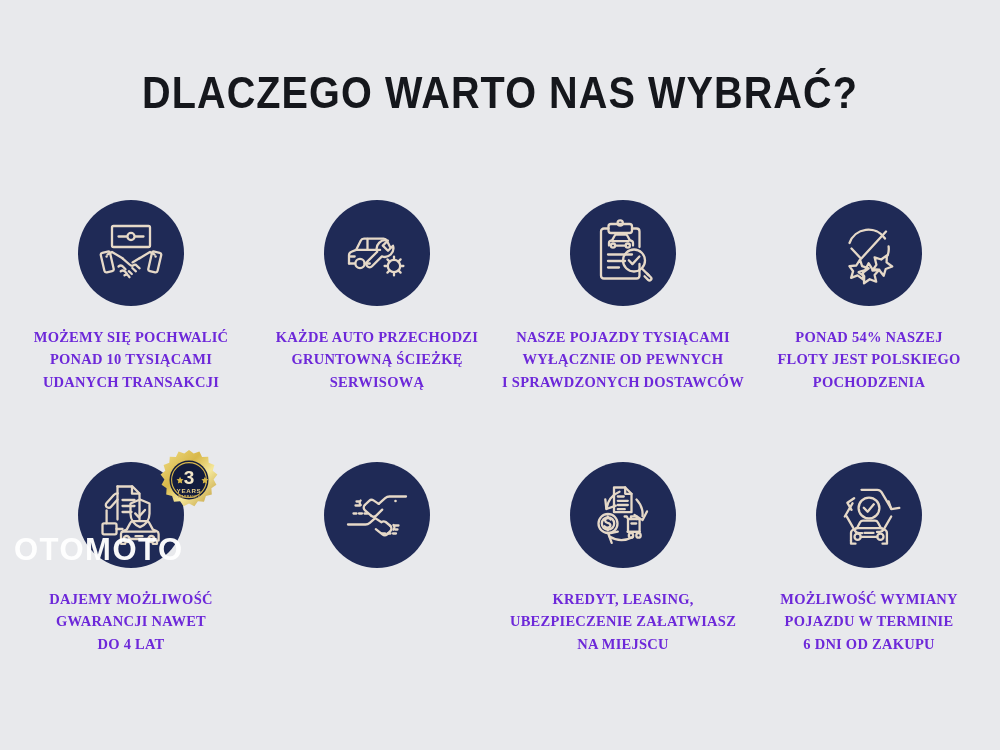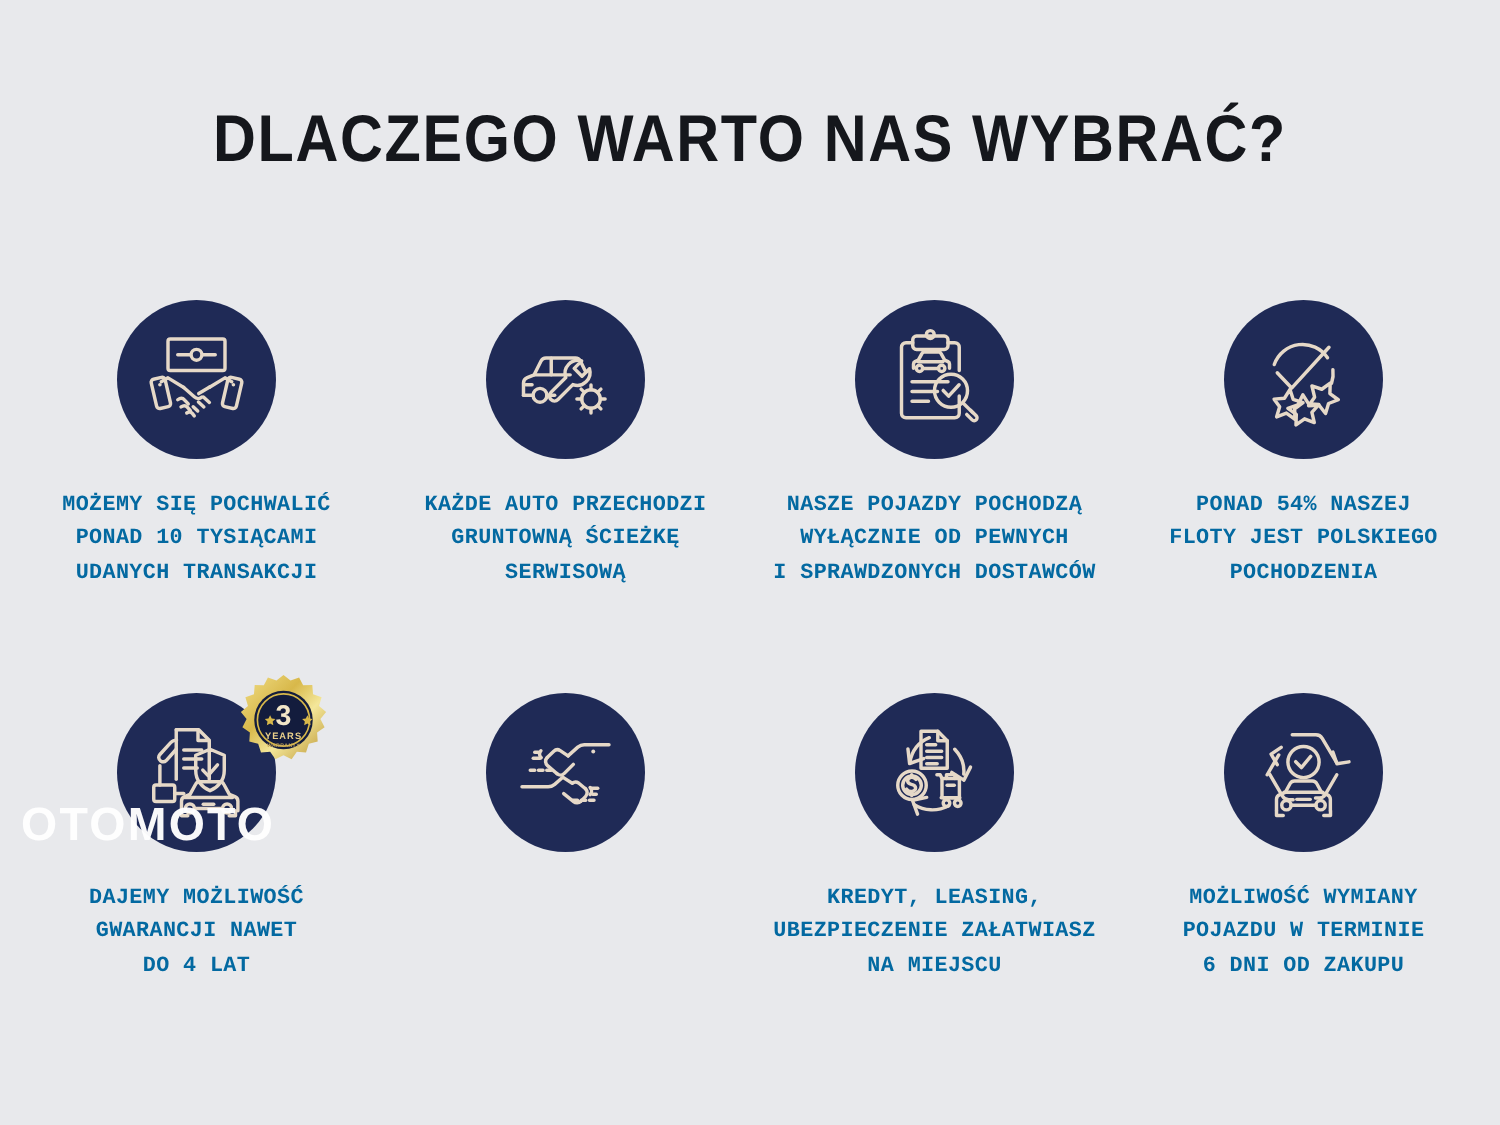"MOŻEMY SIĘ POCHWALIĆ" .caption { color: #0369a1 -> #6d28d9; font-family: Liberation Mono, monospace -> Liberation Serif, serif }
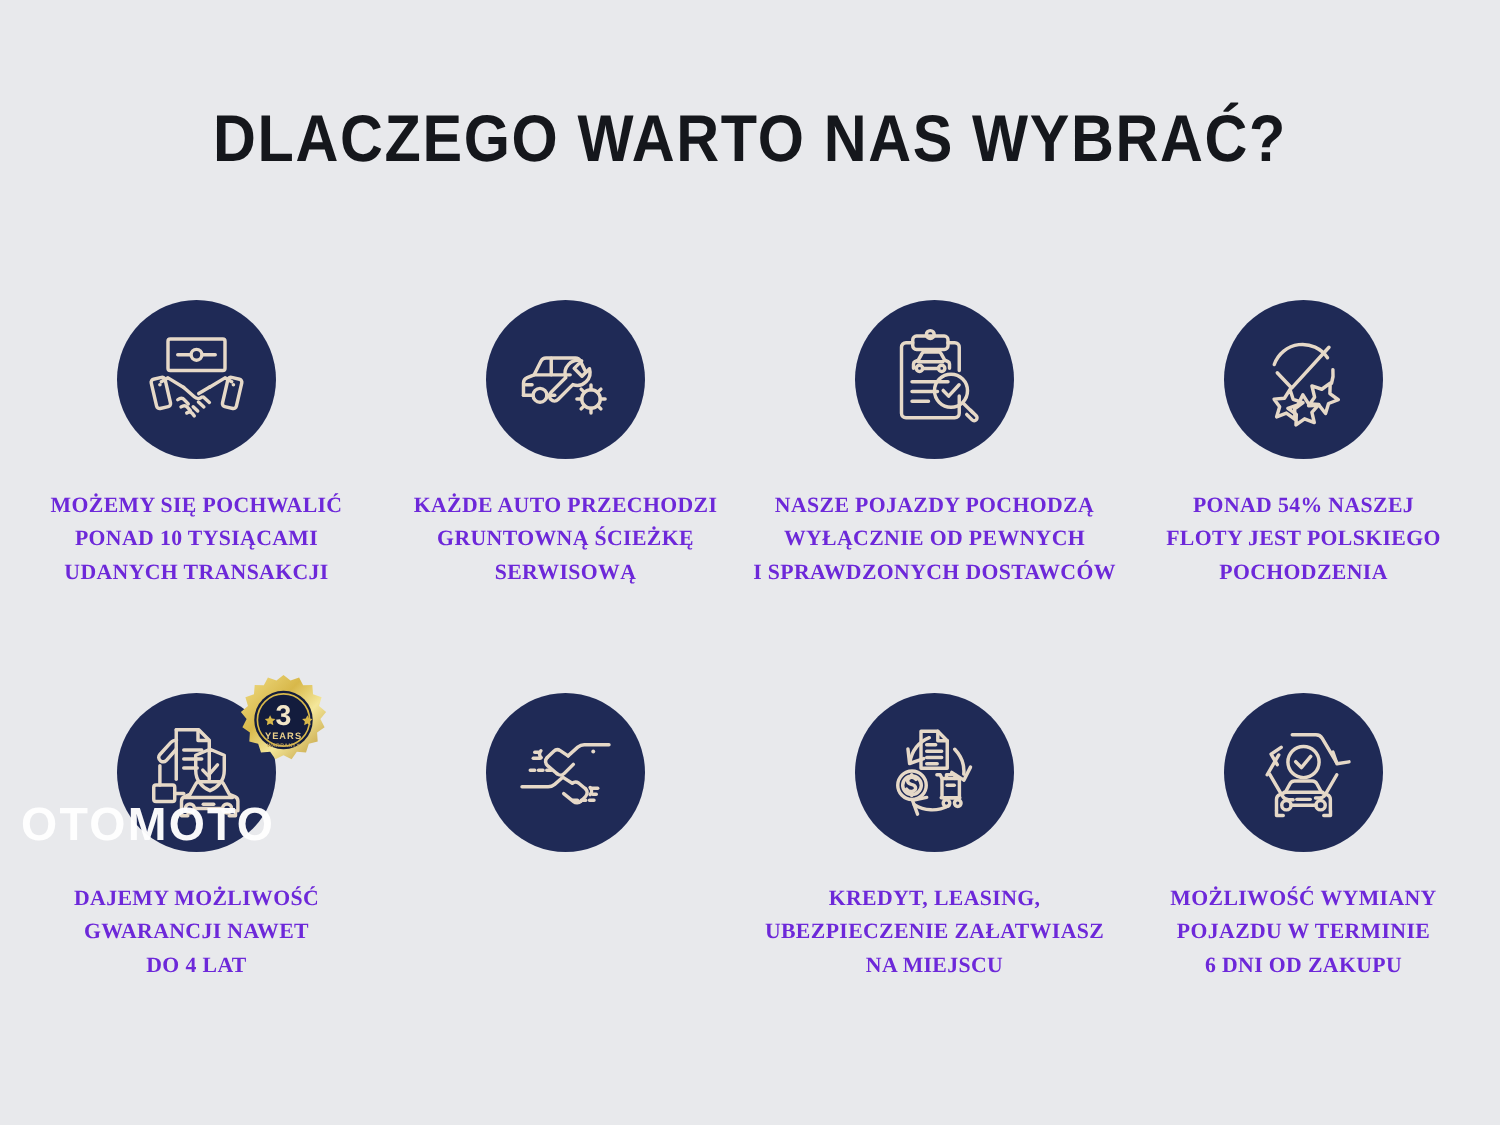"NASZE POJAZDY POCHODZĄ" div.caption { text: POCHODZĄ -> TYSIĄCAMI }
